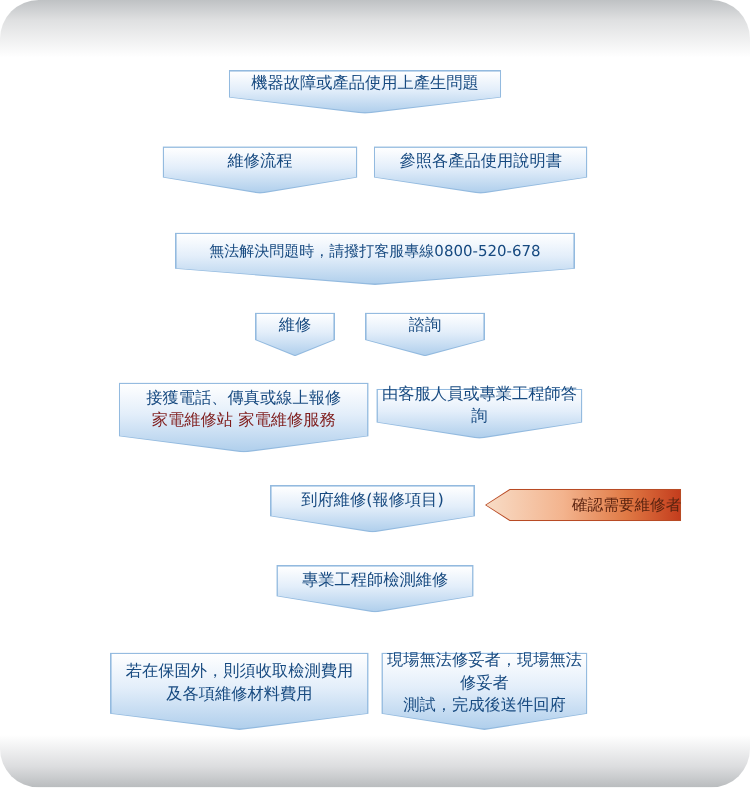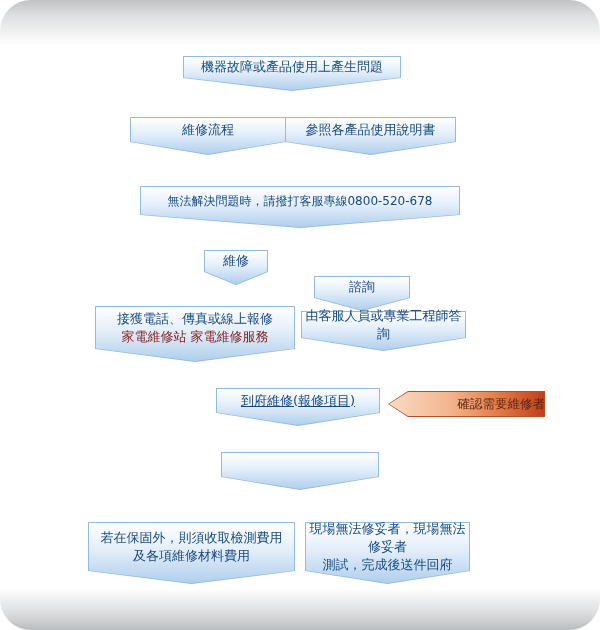"參照各產品使用說明書" .n3 { left: 285px -> 299px }
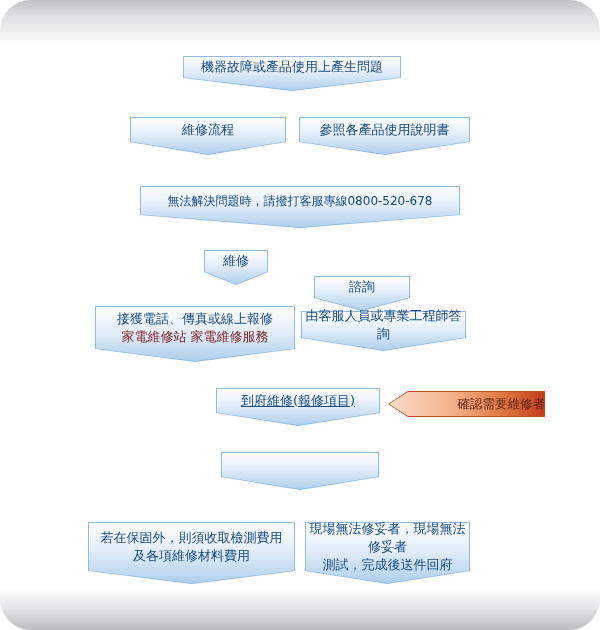"諮詢" .n6 { left: 314px -> 292px; margin-top: 26px -> none }
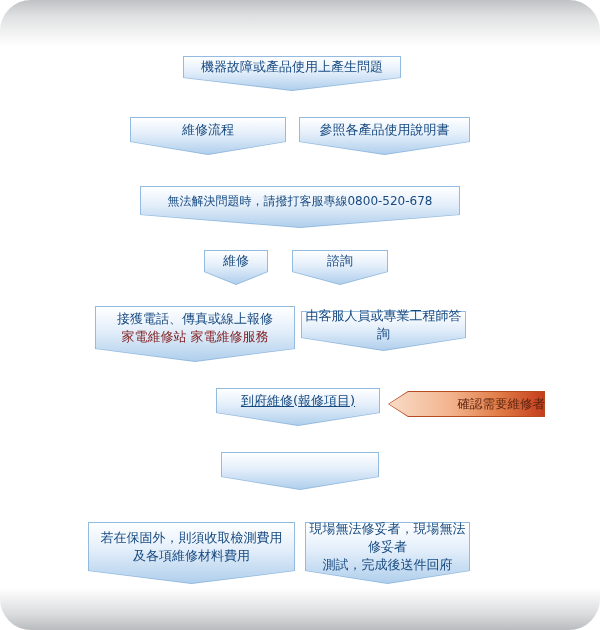"到府維修(報修項目)" .n9 { text-decoration: underline -> none }
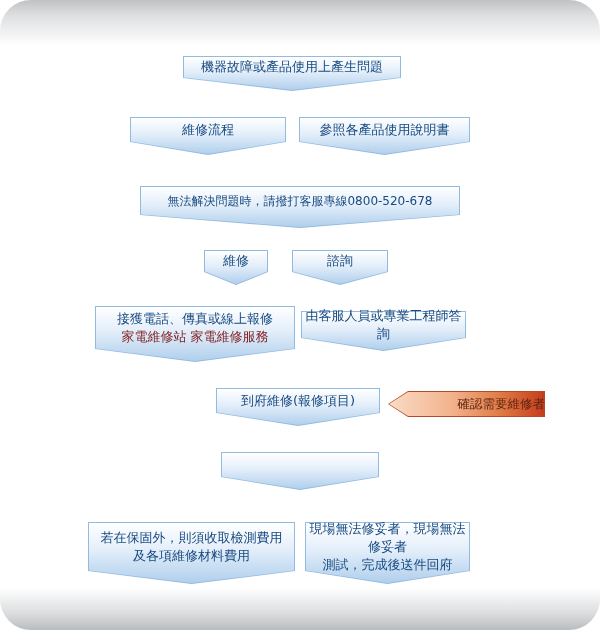"專業工程師檢測維修" span.txt { html: none -> <span>專業工程師檢測維修</span> }
